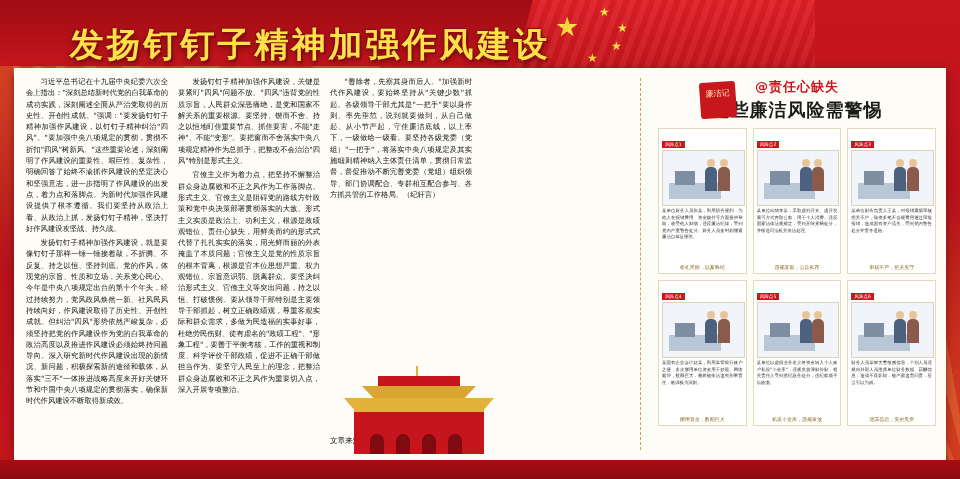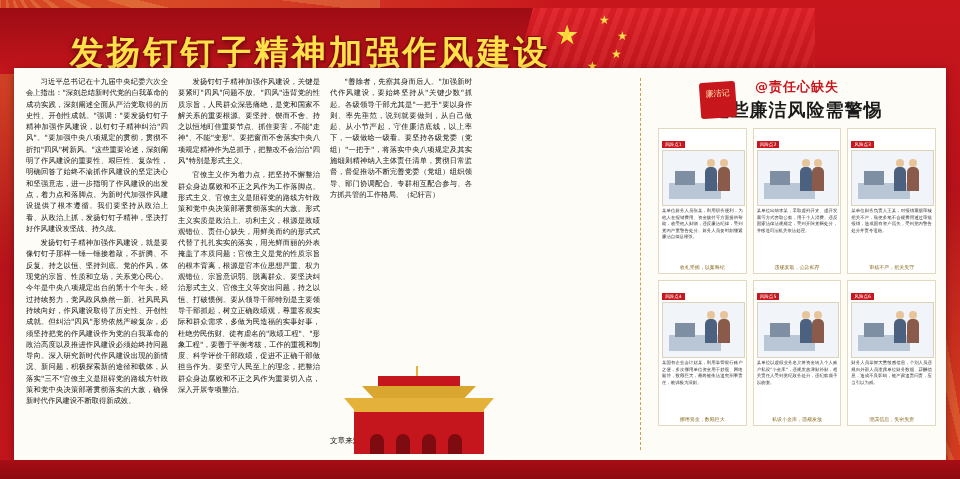"发扬钉钉子精神加强作风建设" .topband { top: 8px -> 0 }
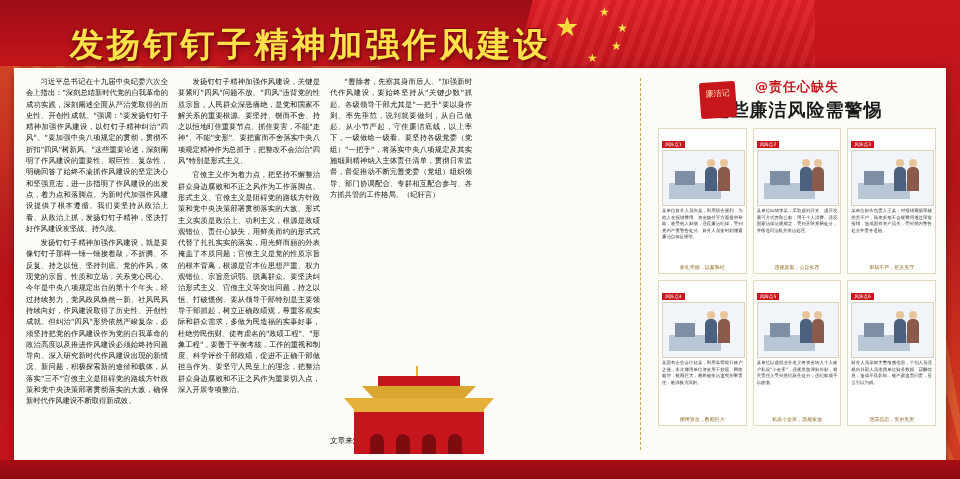"发扬钉钉子精神加强作风建设，就是要像钉钉子那样一锤一锤接着敲，不折腾、不反复、持" p { text: 官僚主义是阻碍党的路线方针政策和党中央决策部署贯彻落实的大敌 -> 一体推进战略高度来开好关键环节和中国中央八项规定的贯彻落实 }
